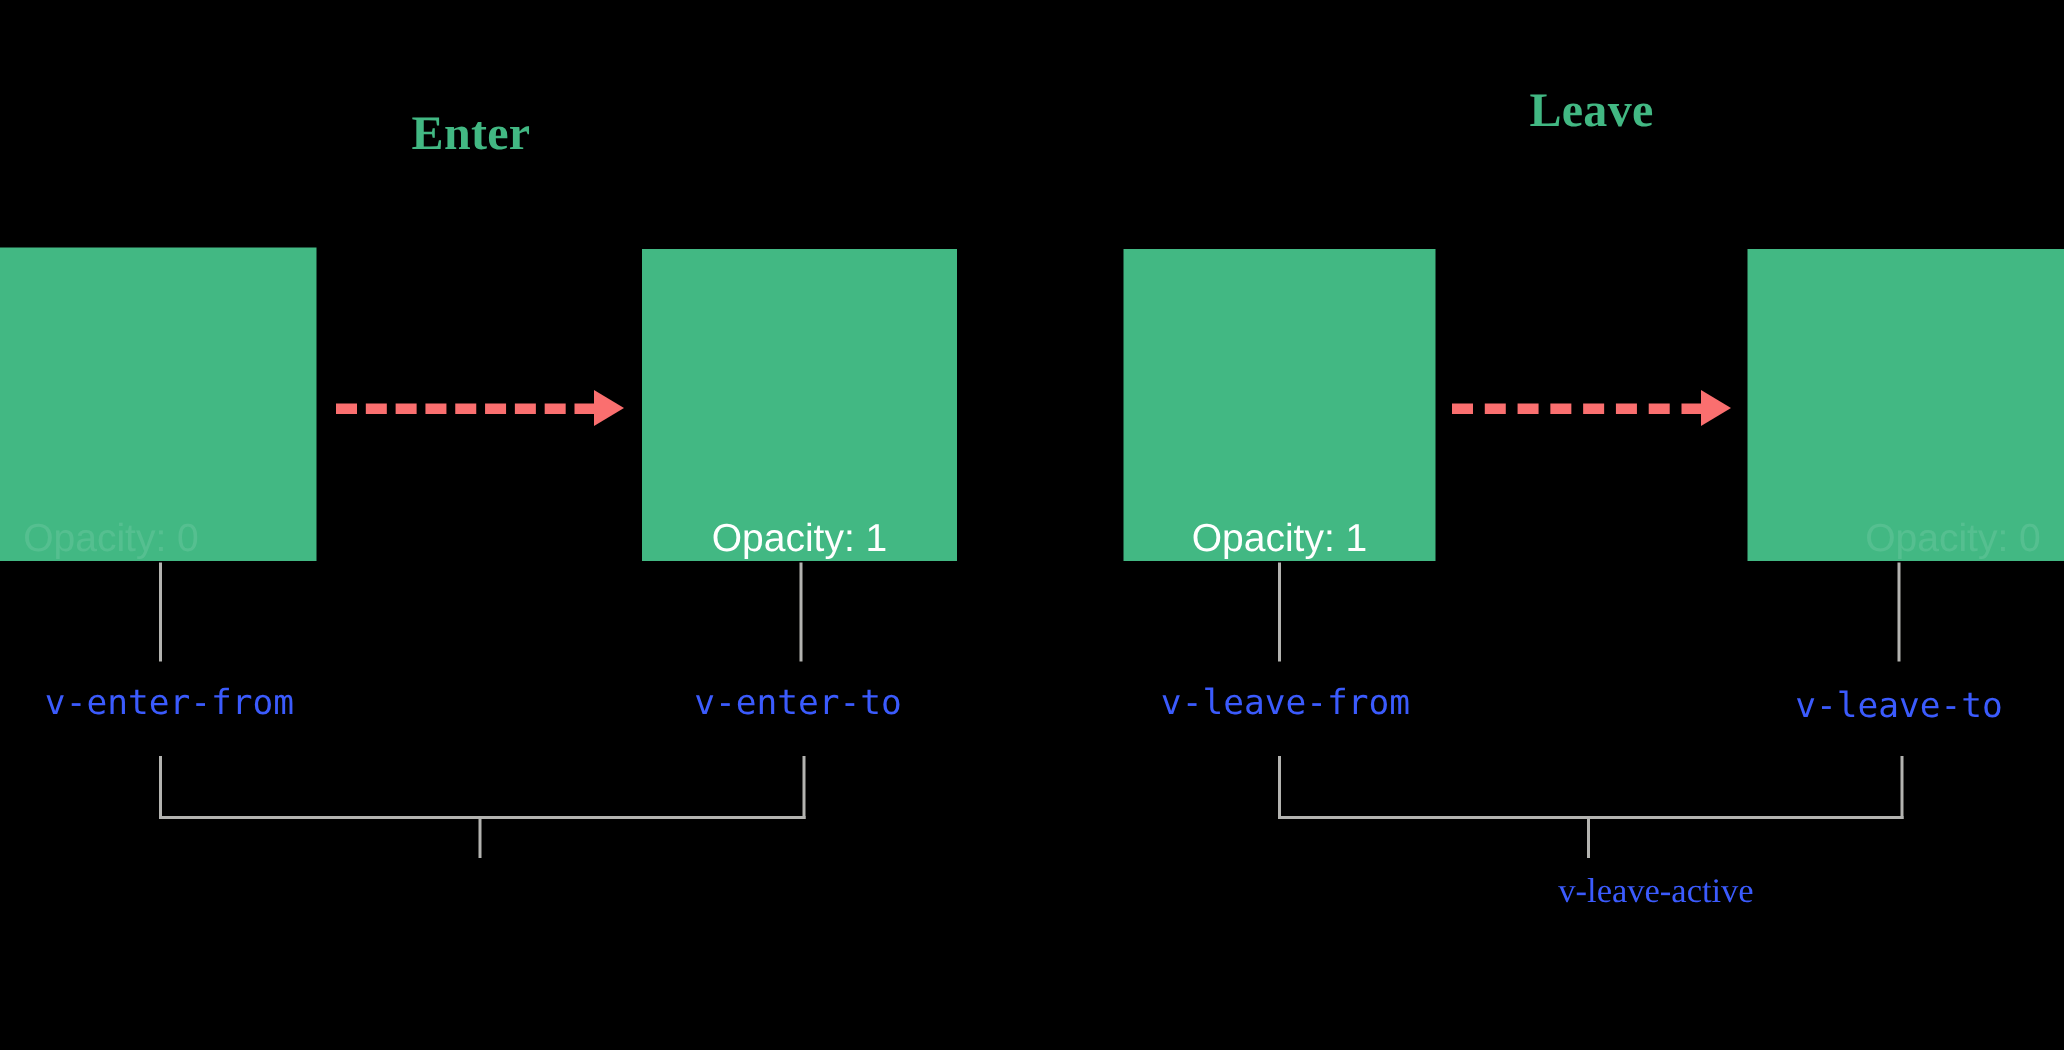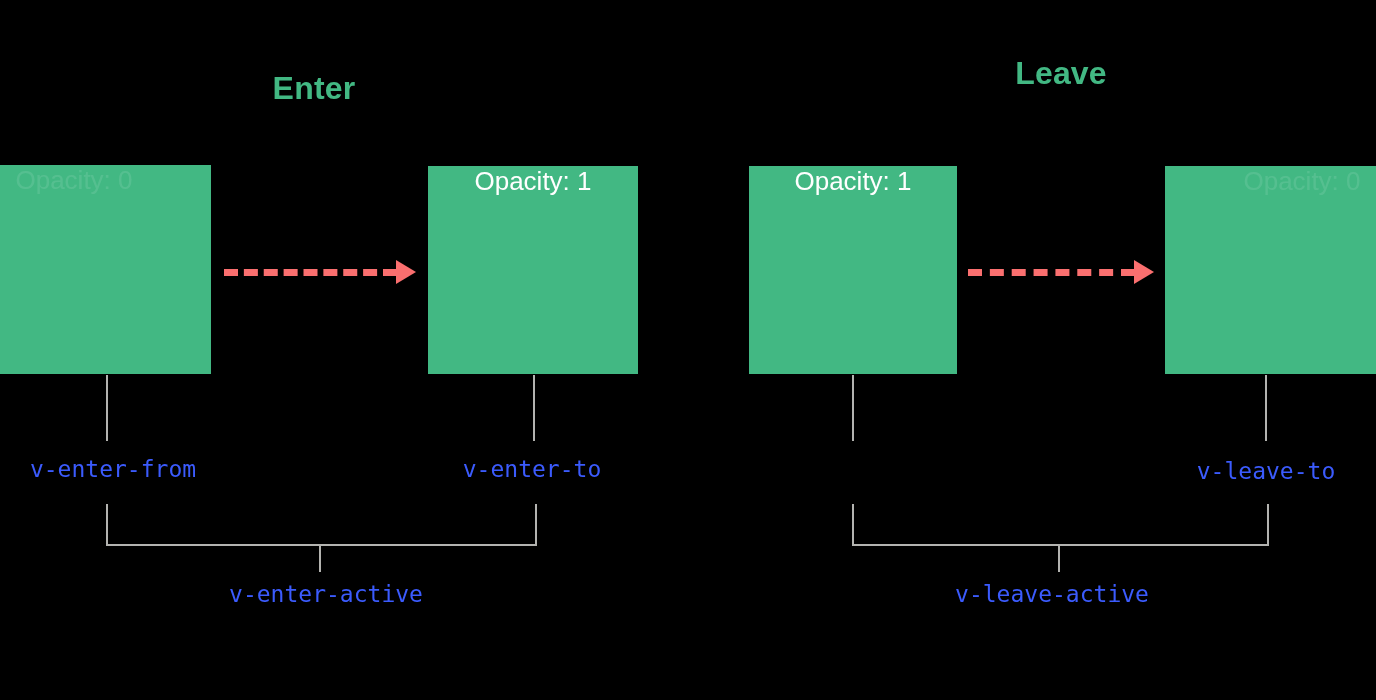"Enter" .section-title { font-family: Liberation Sans, sans-serif -> Liberation Serif, serif }
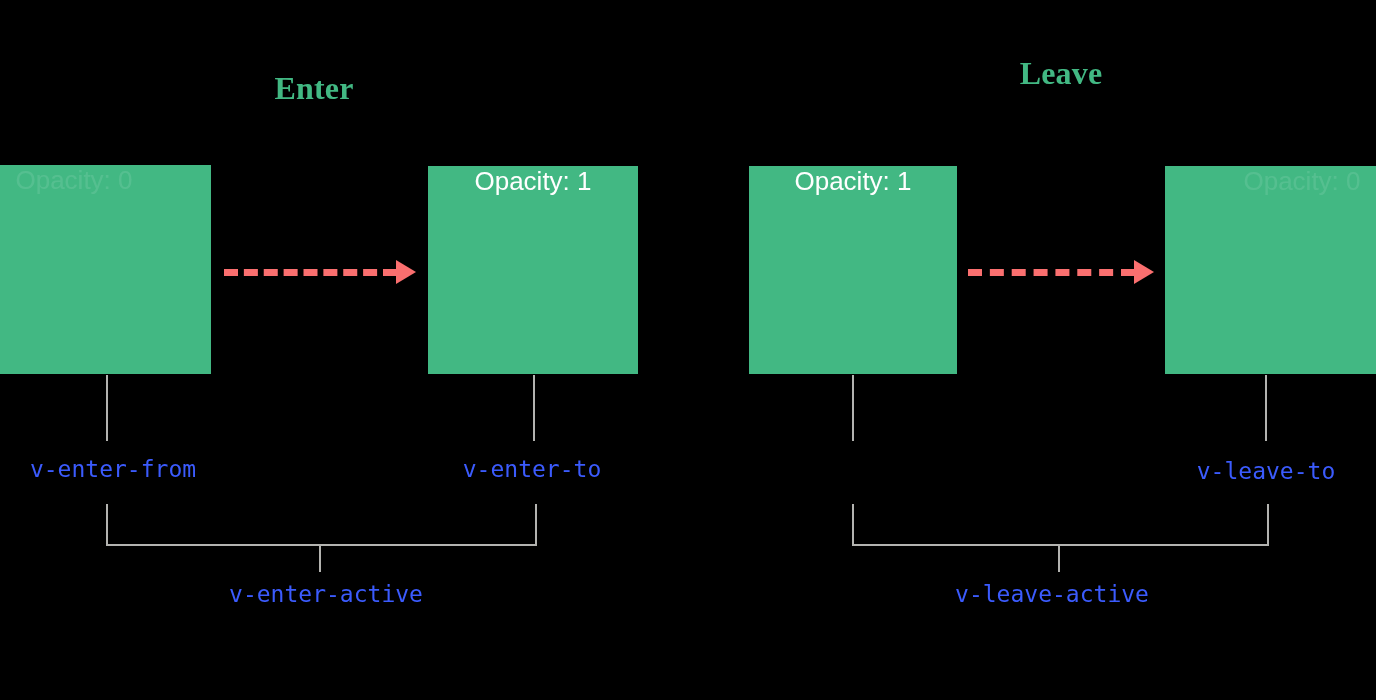"Opacity: 1" .state-box { align-items: flex-start -> flex-end }
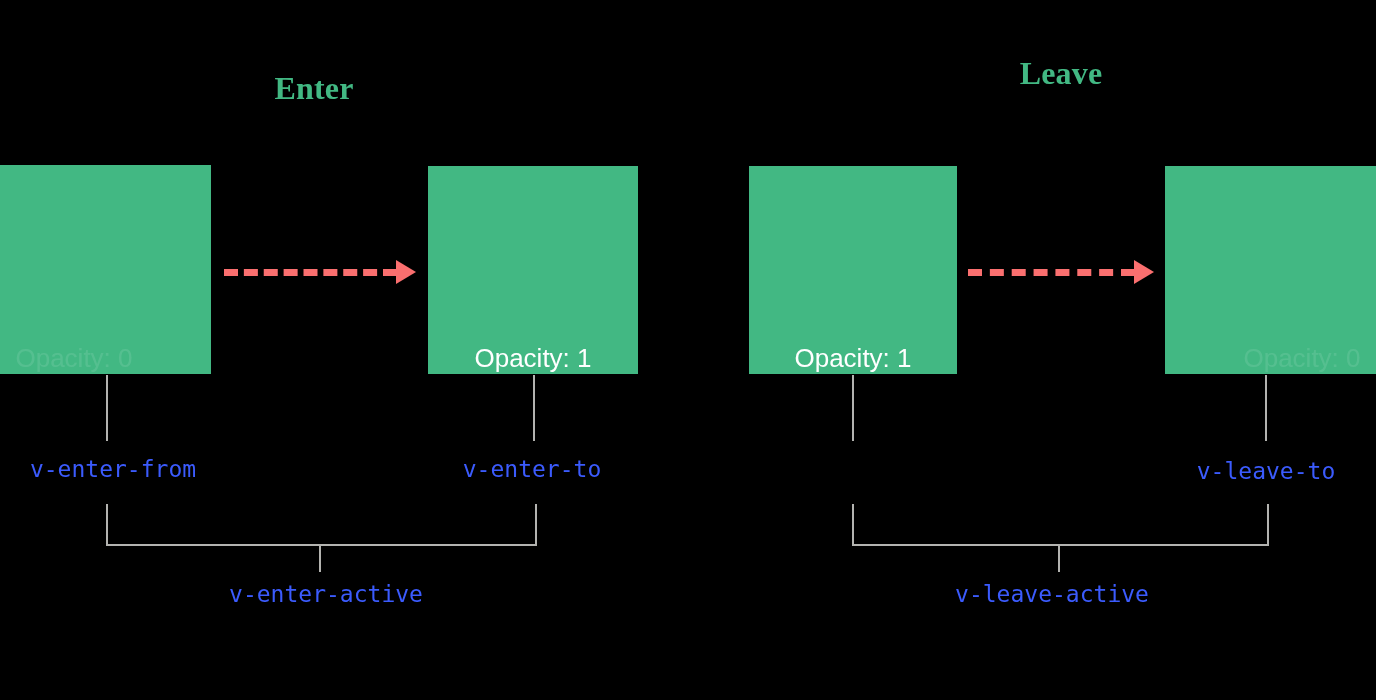"v-leave-from" div.class-label { html: none -> <div>v-leave-from</div> }
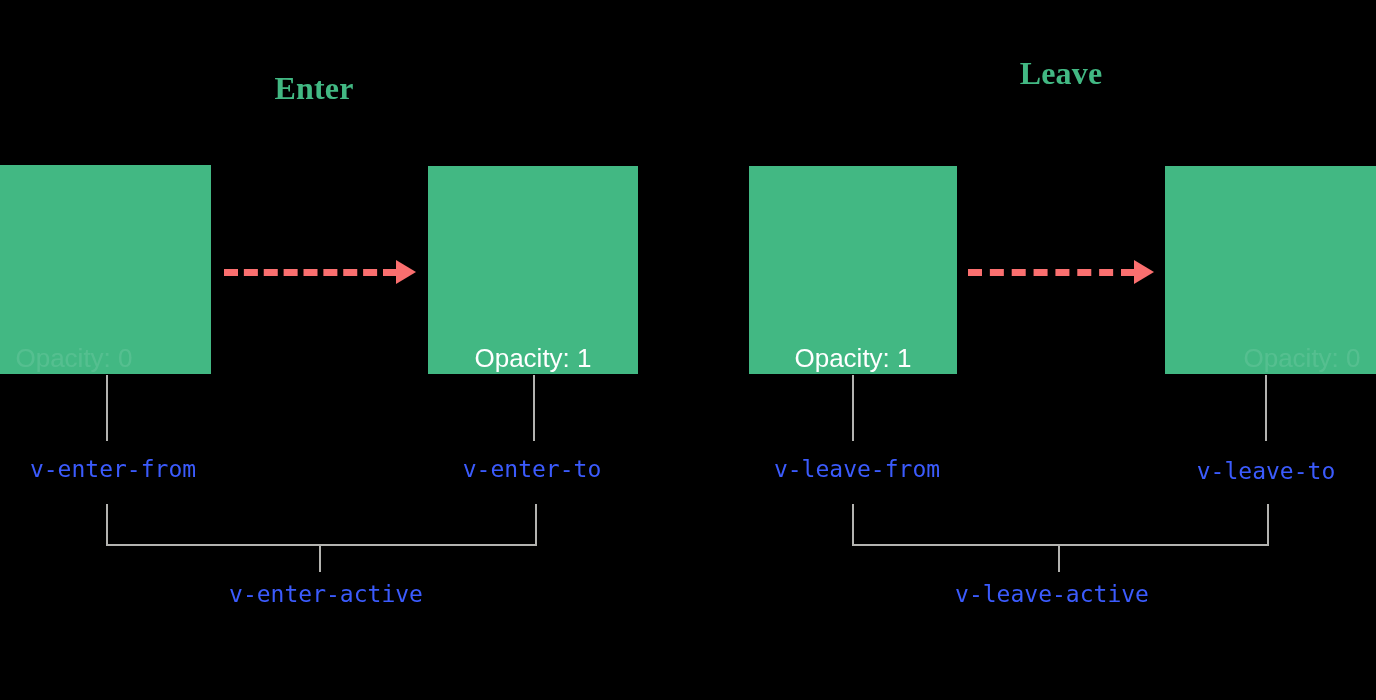"v-enter-active" div.active-label { html: <div>v-enter-active</div> -> none }
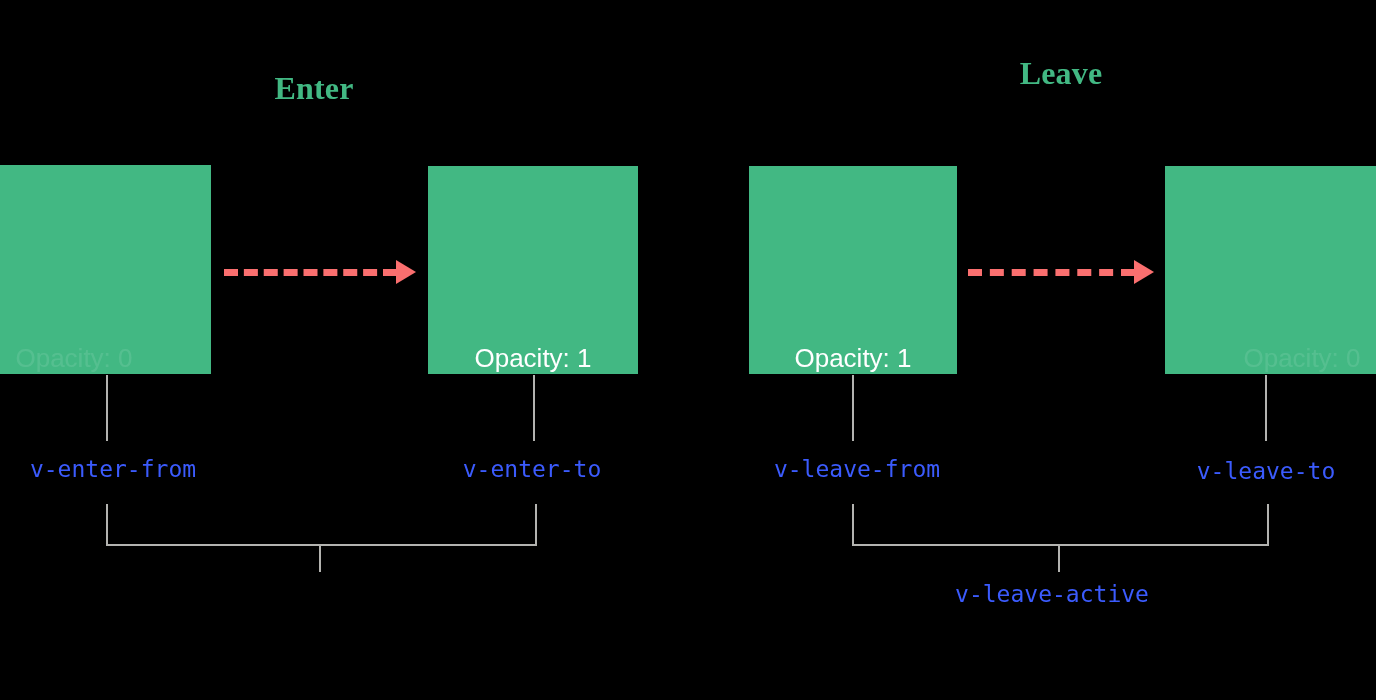"v-leave-active" #label-leave-active { font-family: none -> Liberation Serif, serif; left: 1052px -> 1104px }
